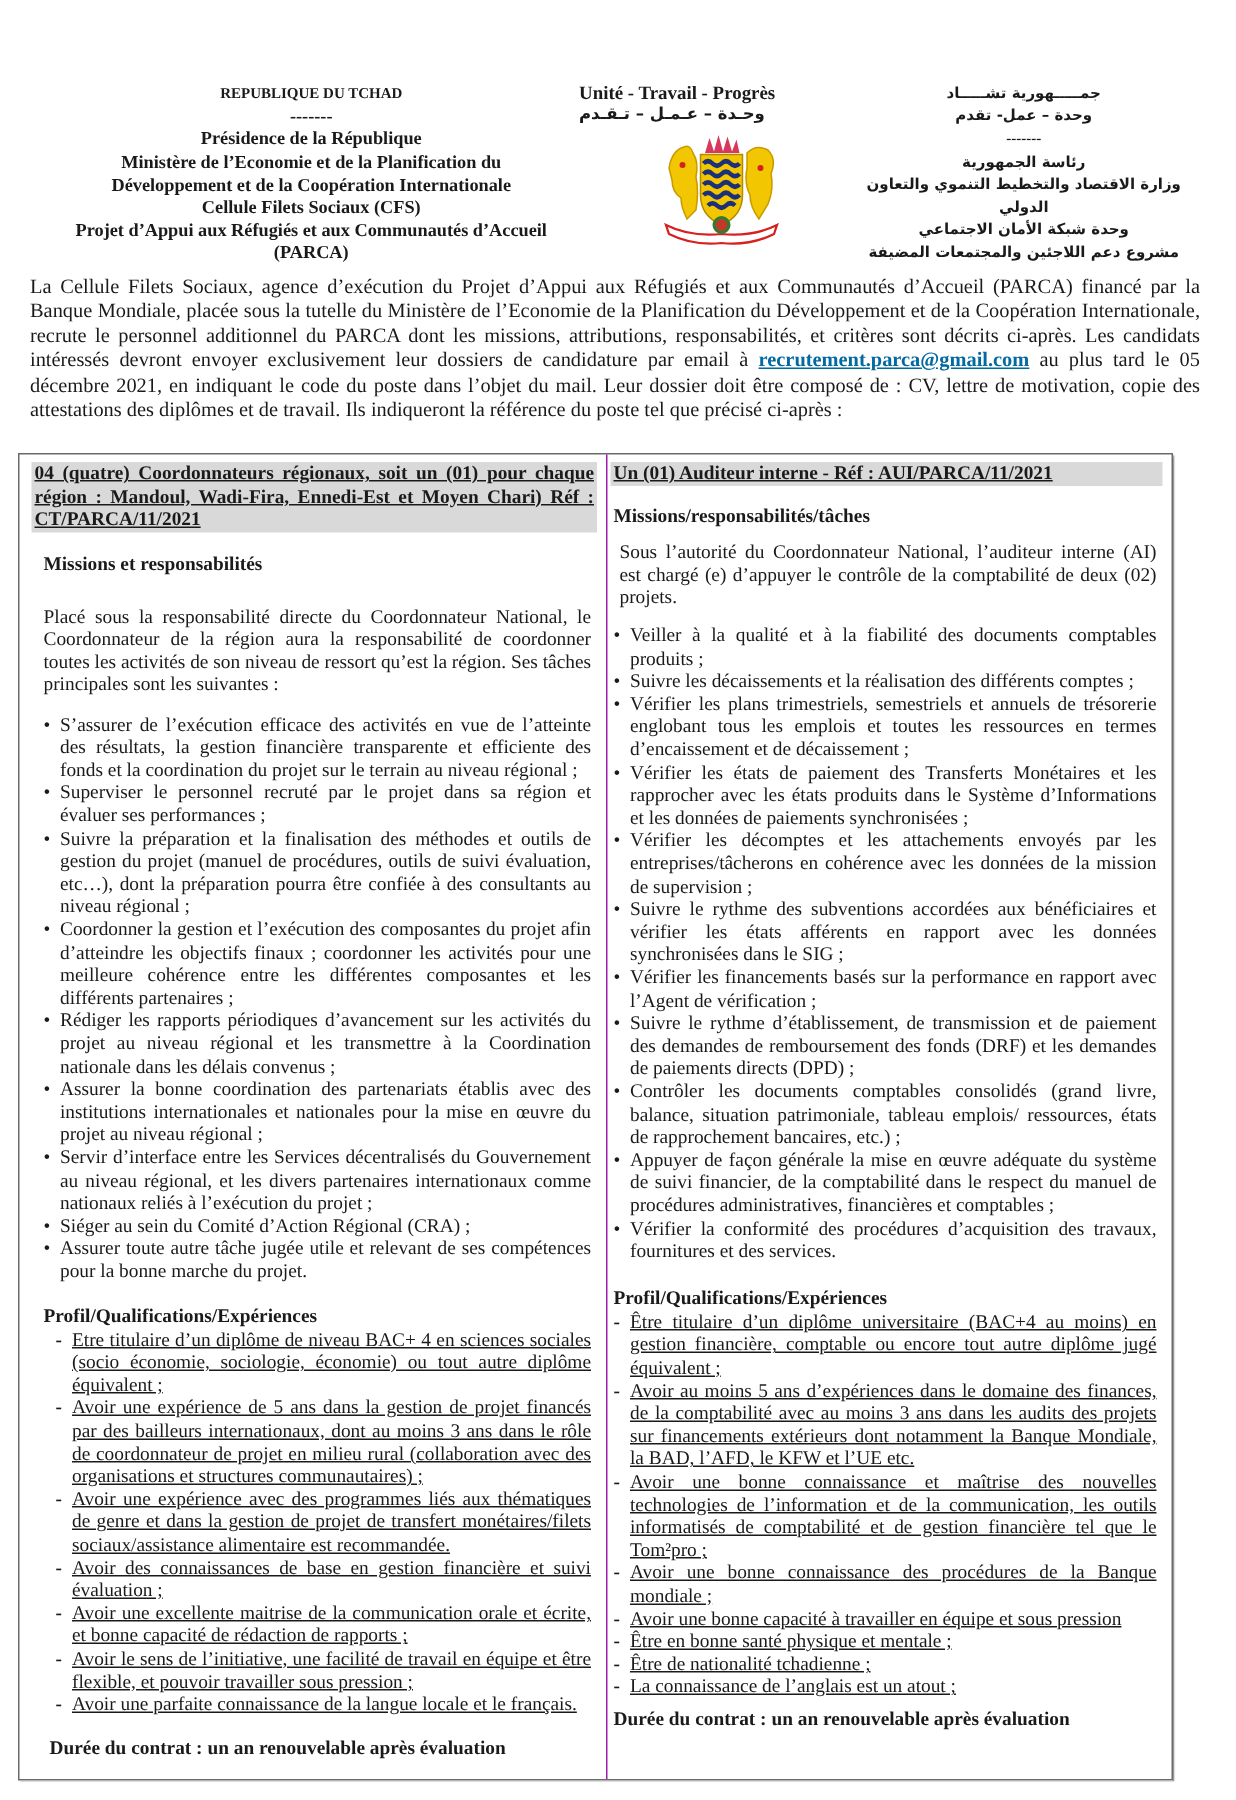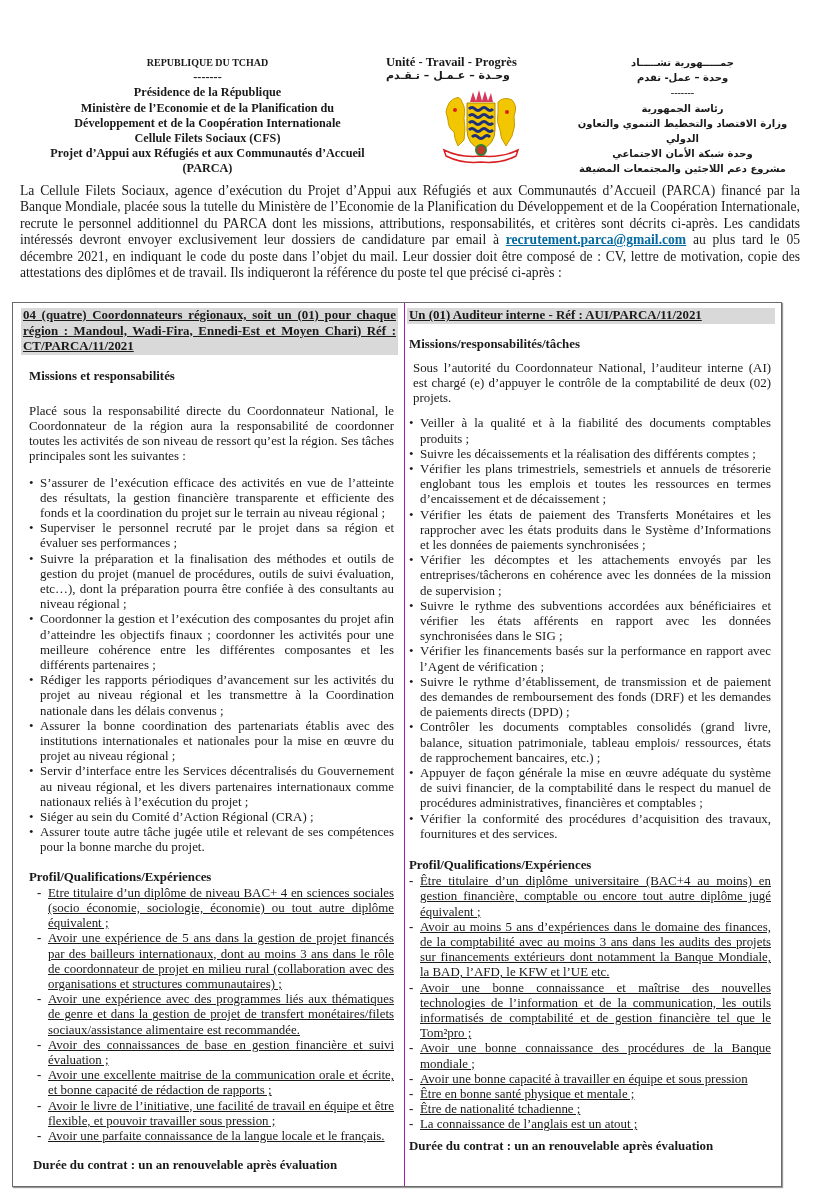"Avoir le livre de l’initiative," li { text: livre -> sens }
